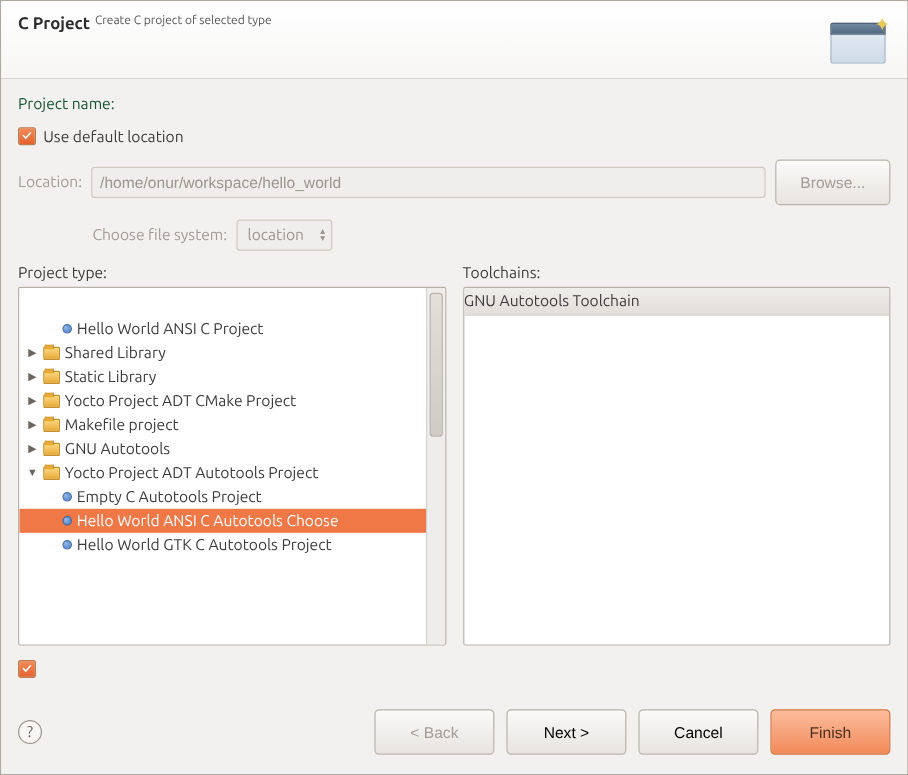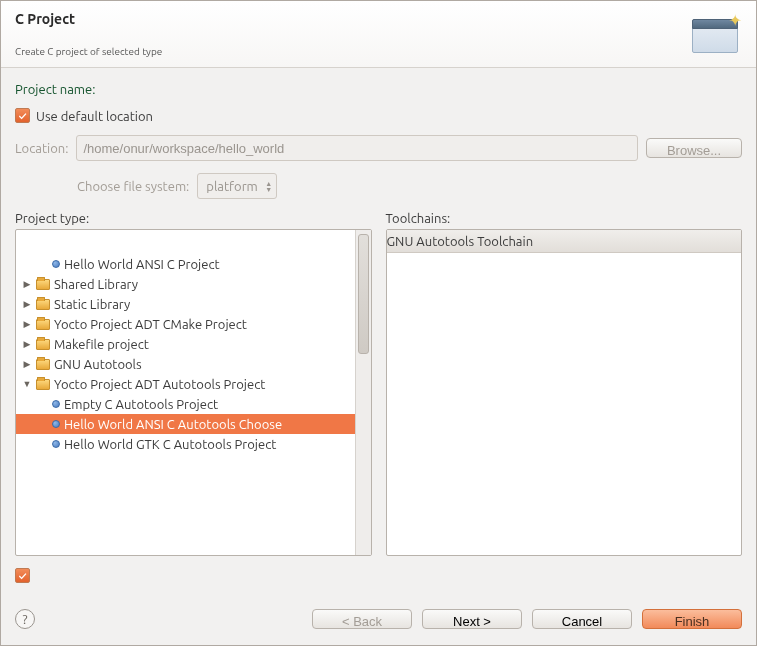"C Project" .header-text { flex-direction: column -> row; gap: 19px -> 4px }
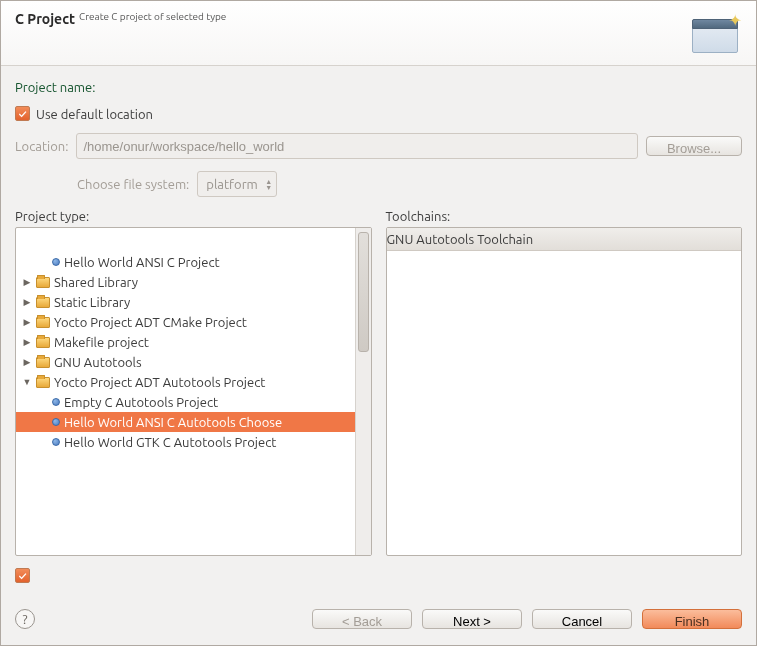"Browse..." .btn { height: 20px -> 38px }
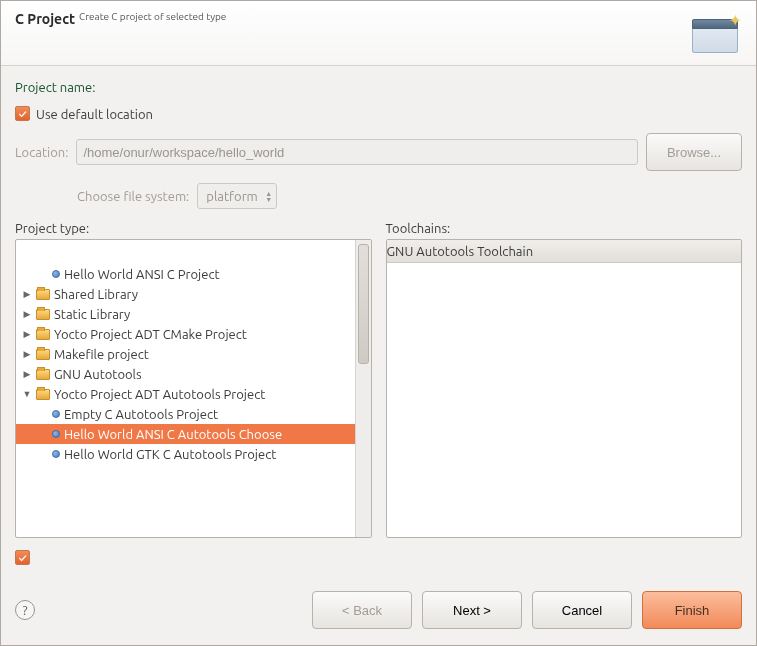"platform" span { text: platform -> location }
